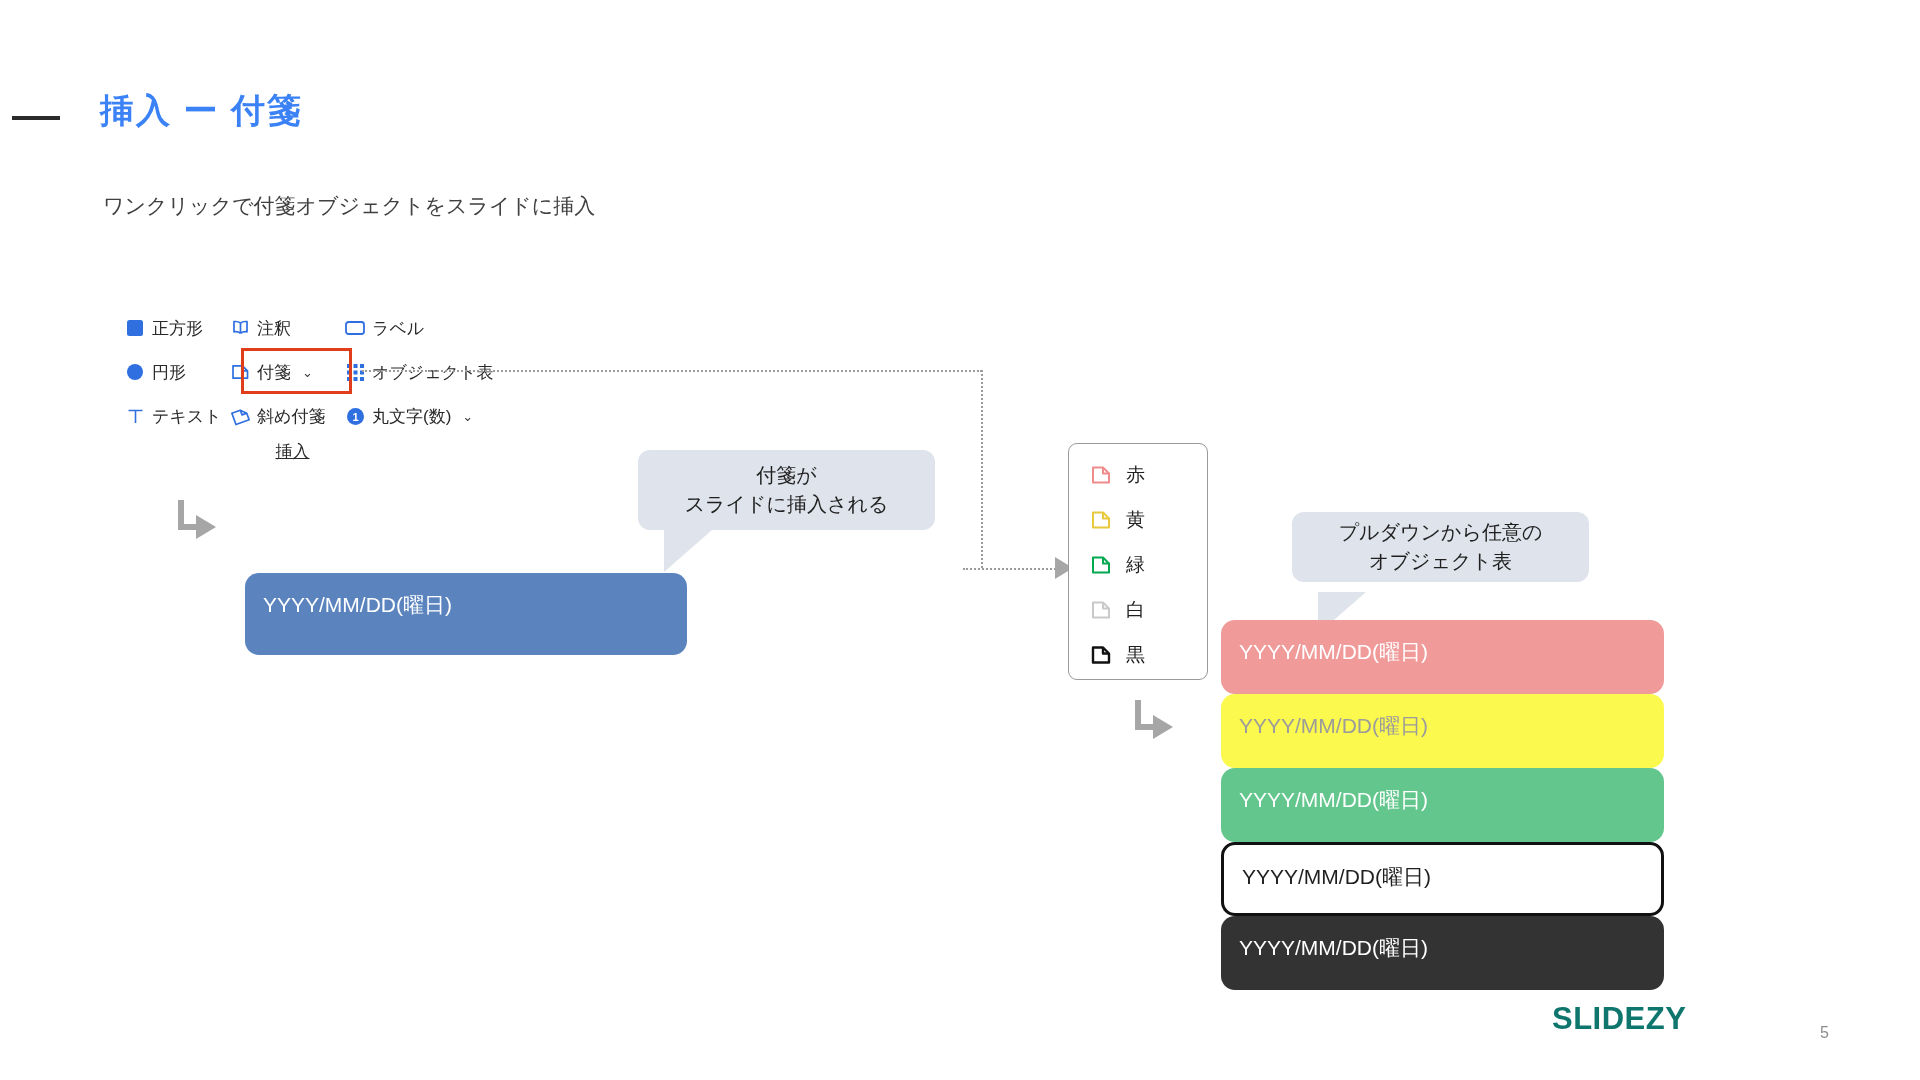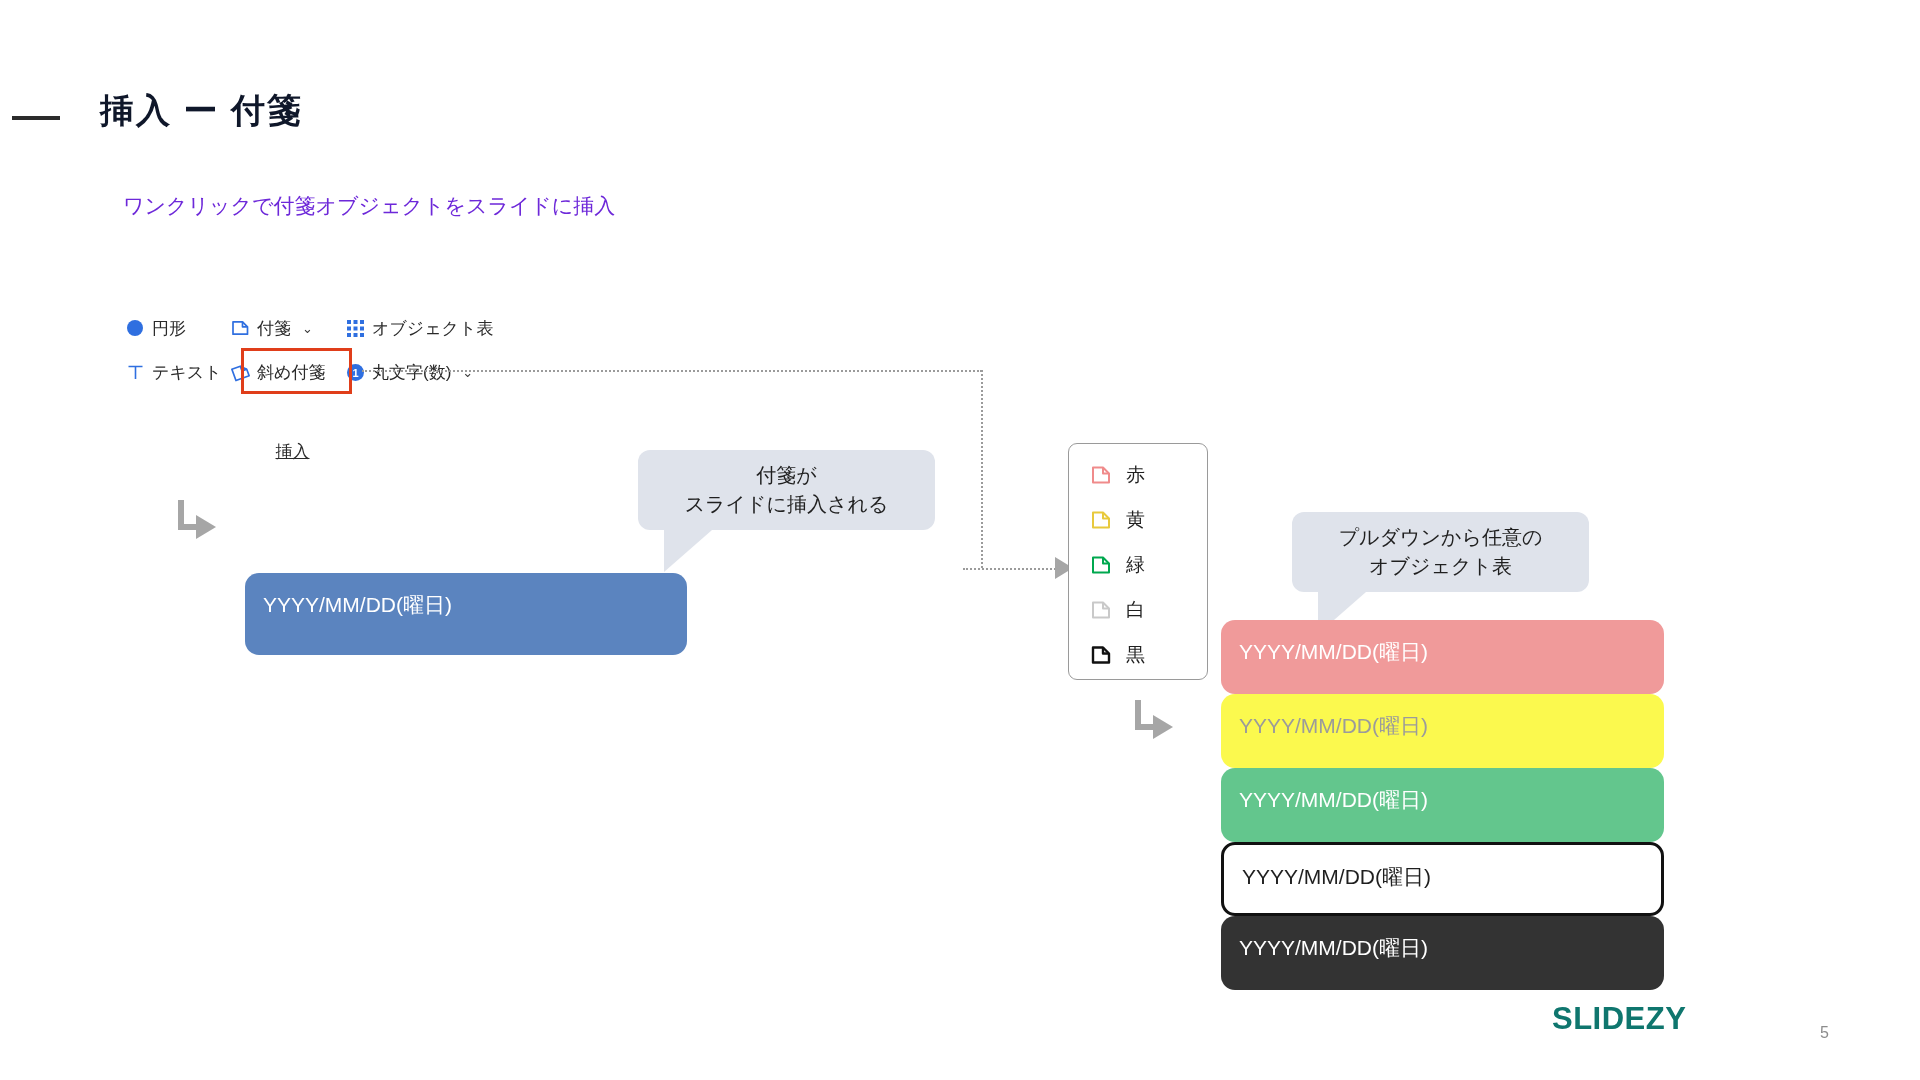"挿入 ー 付箋" .page-title { color: #0f172a -> #3b82f6 }
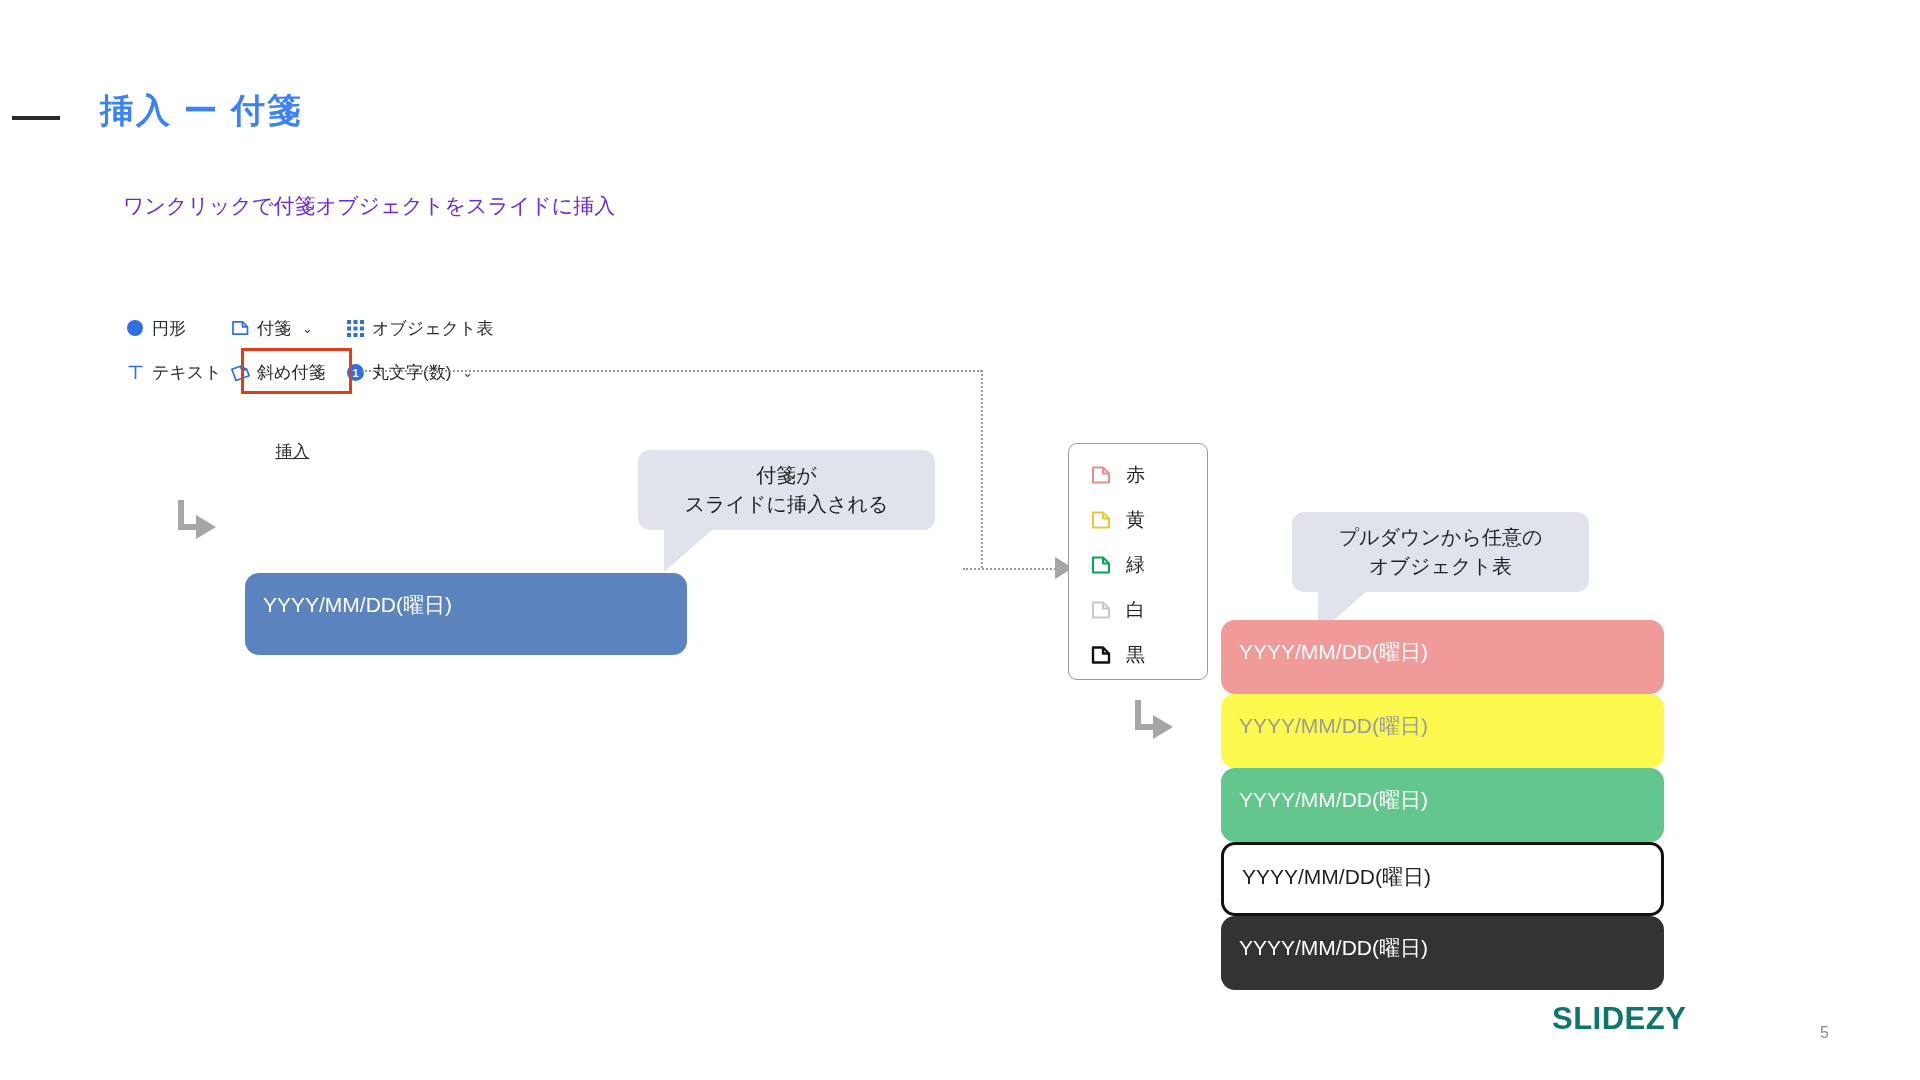"ワンクリックで付箋オブジェクトをスライドに挿入" .page-subtitle { color: #6d28d9 -> #404040; margin-left: 20px -> none }
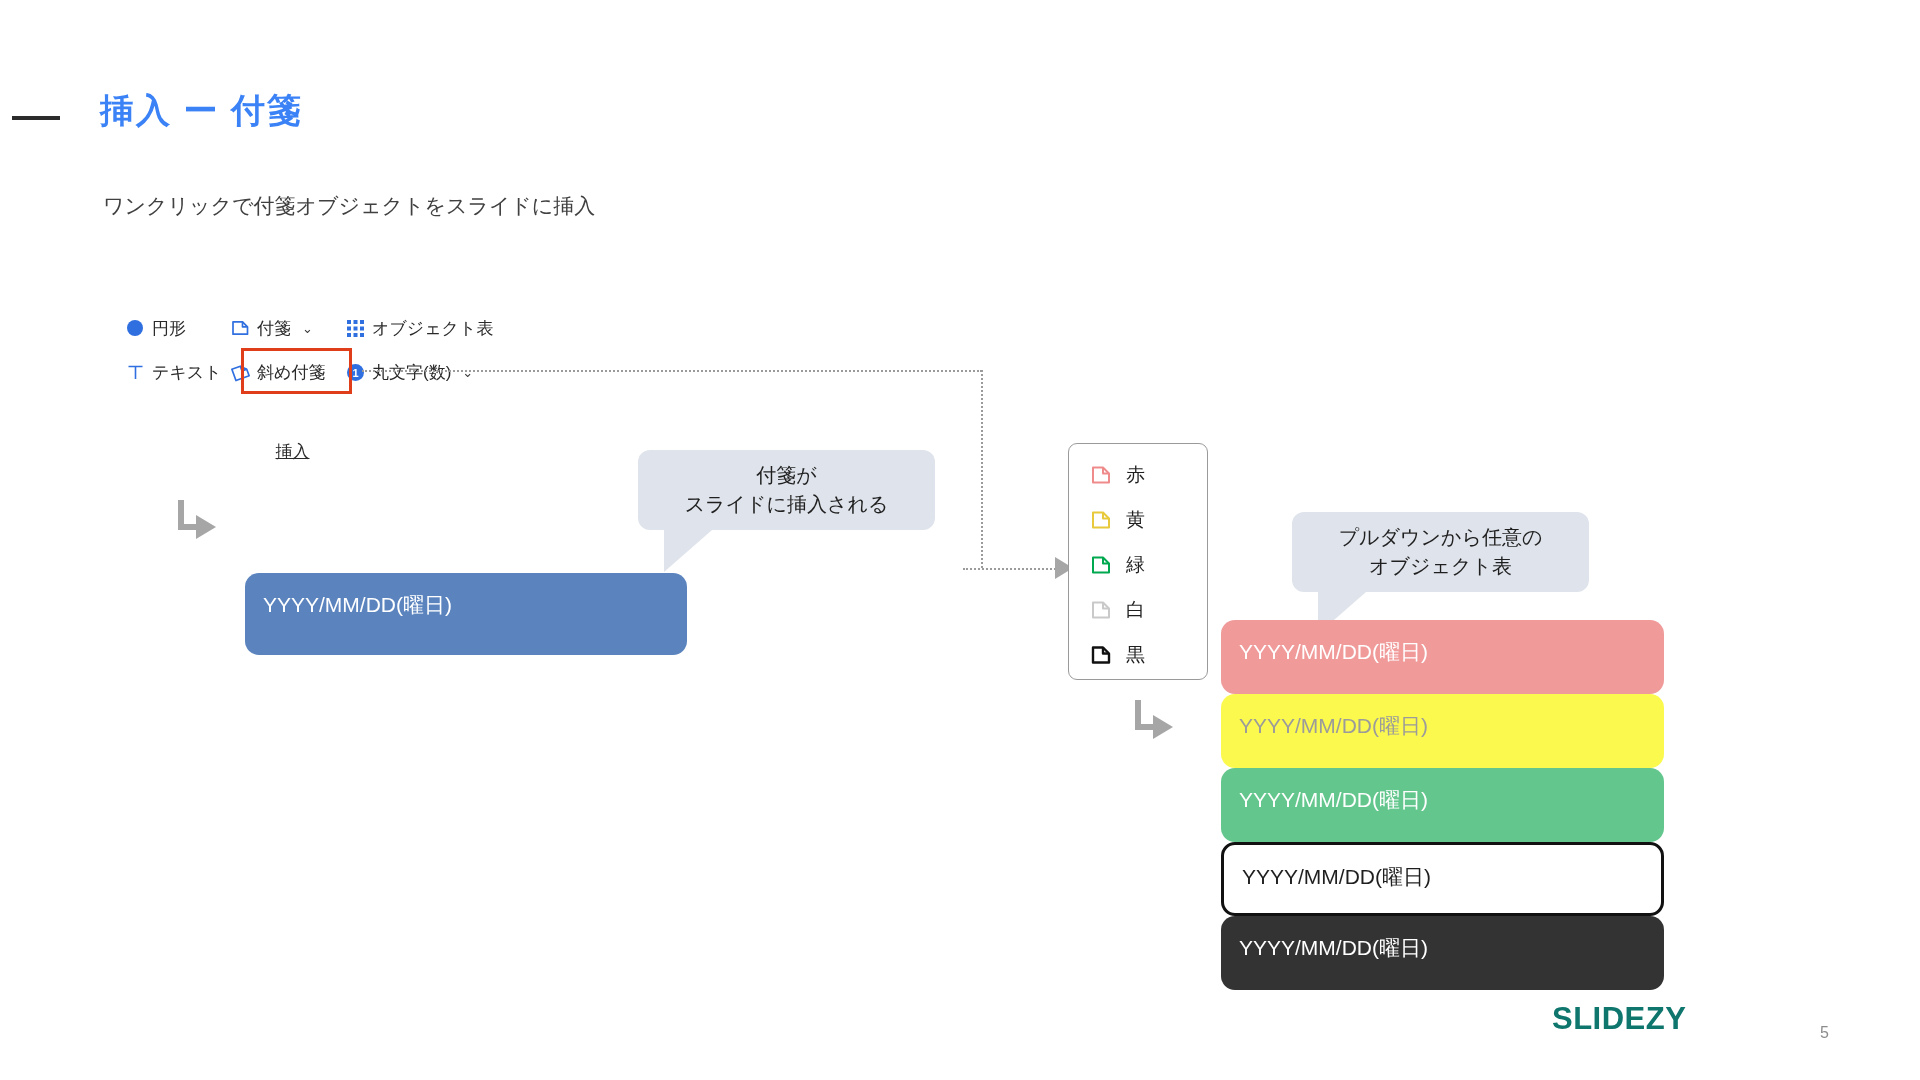"正方形" div.tb-row { html: none -> <div> <div> <span> <svg> <rect></rect> </svg> </span> <span>正方形</span> </div> <div> <span> <svg> <path></path> </svg> </span> <span>注釈</span> </div> <div> <span> <svg> <rect></rect> </svg> </span> <span>ラベル</span> </div> </div> }
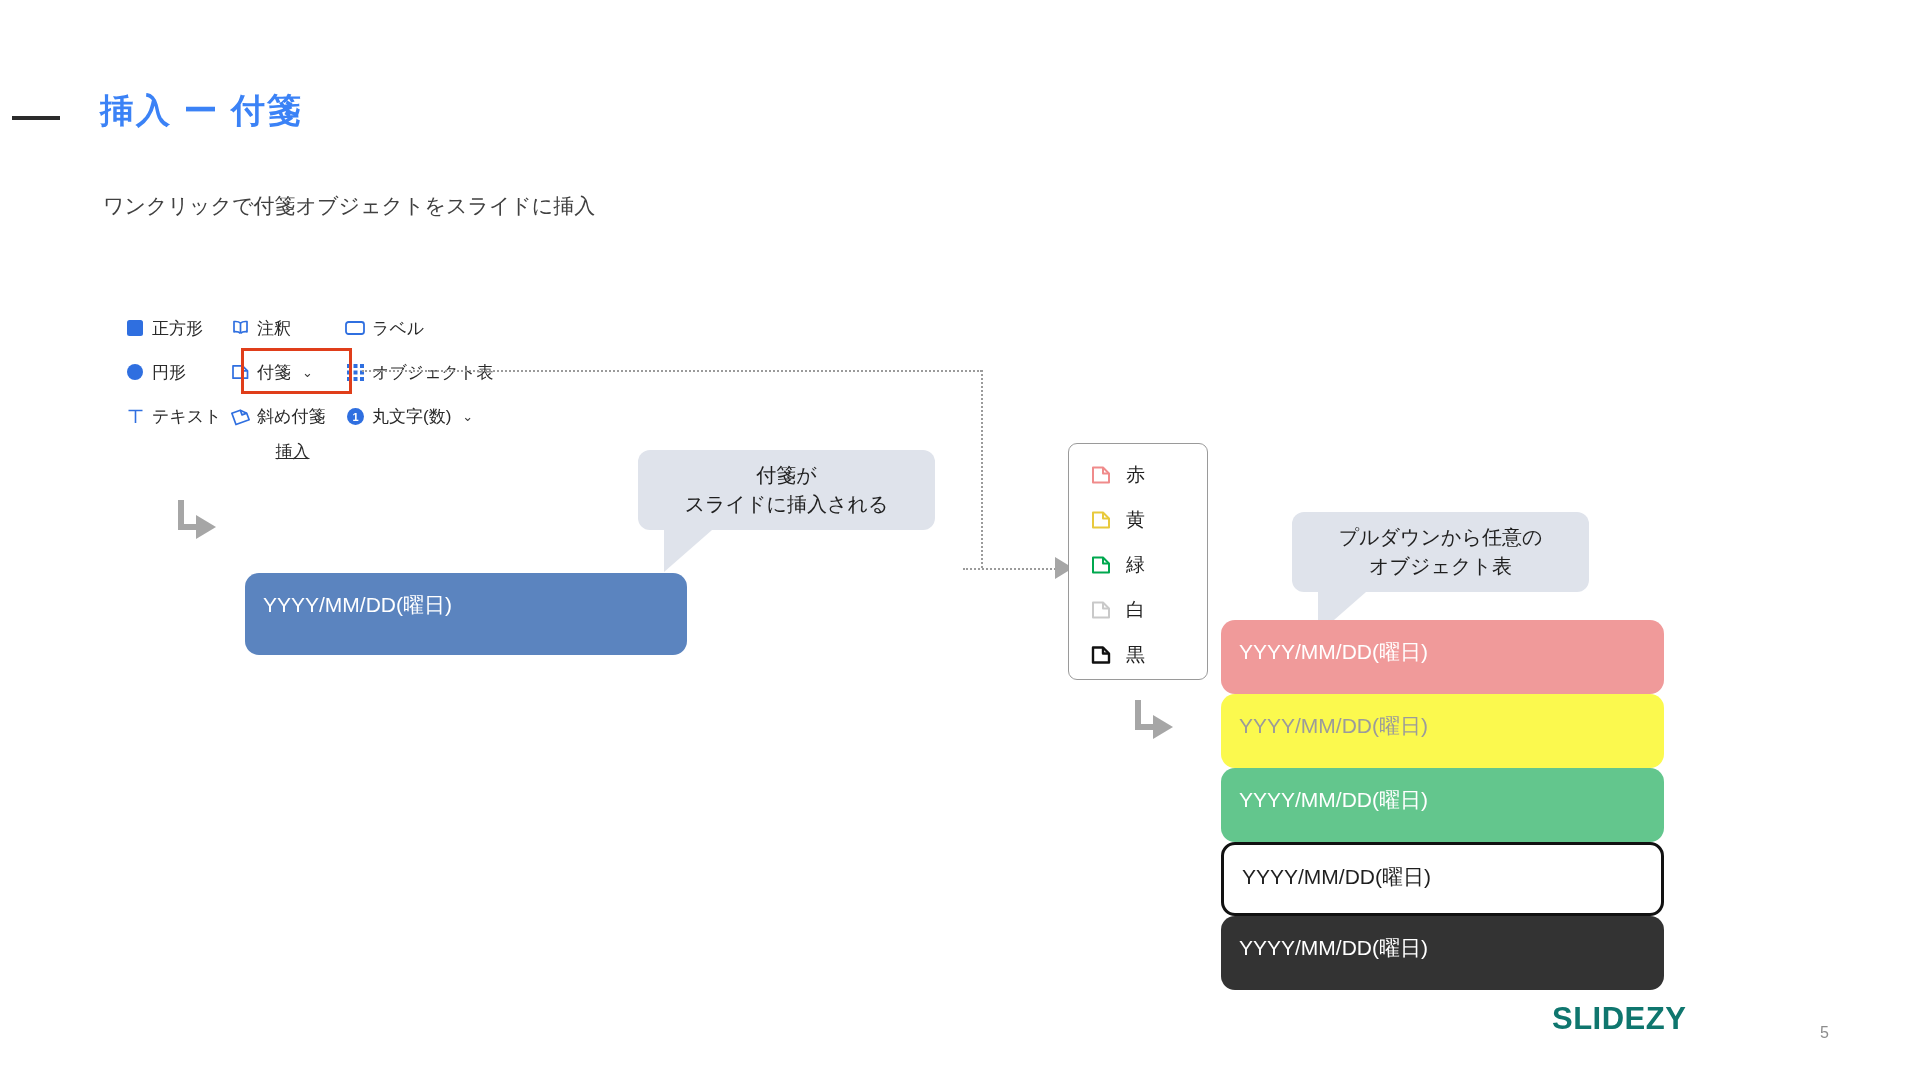"プルダウンから任意の" div.callout { height: 80px -> 70px }
